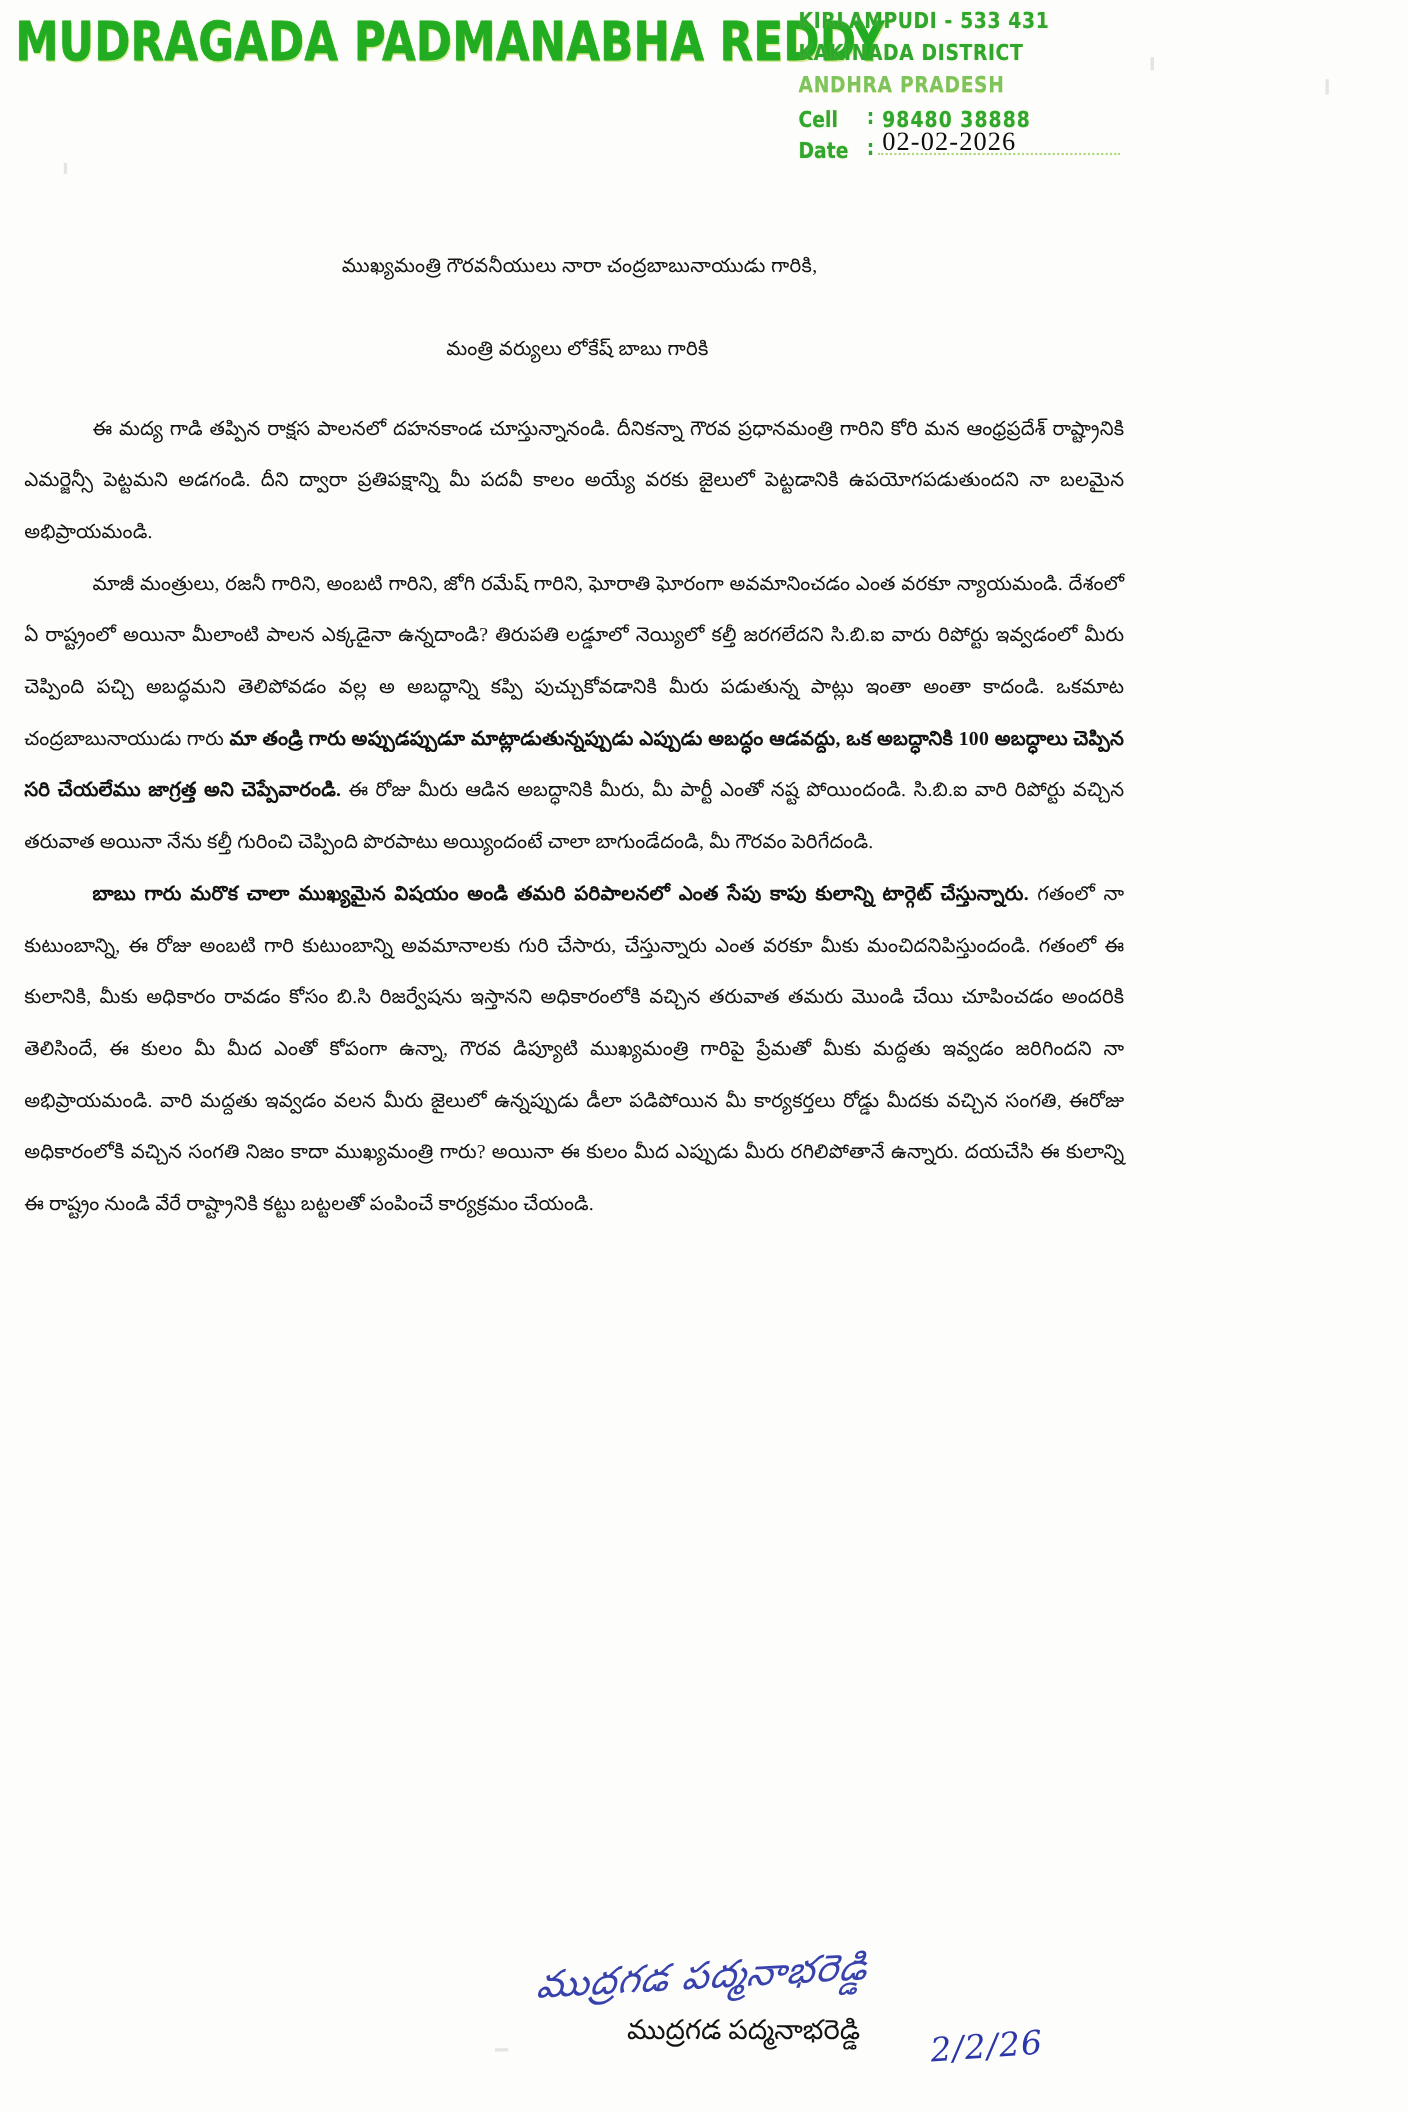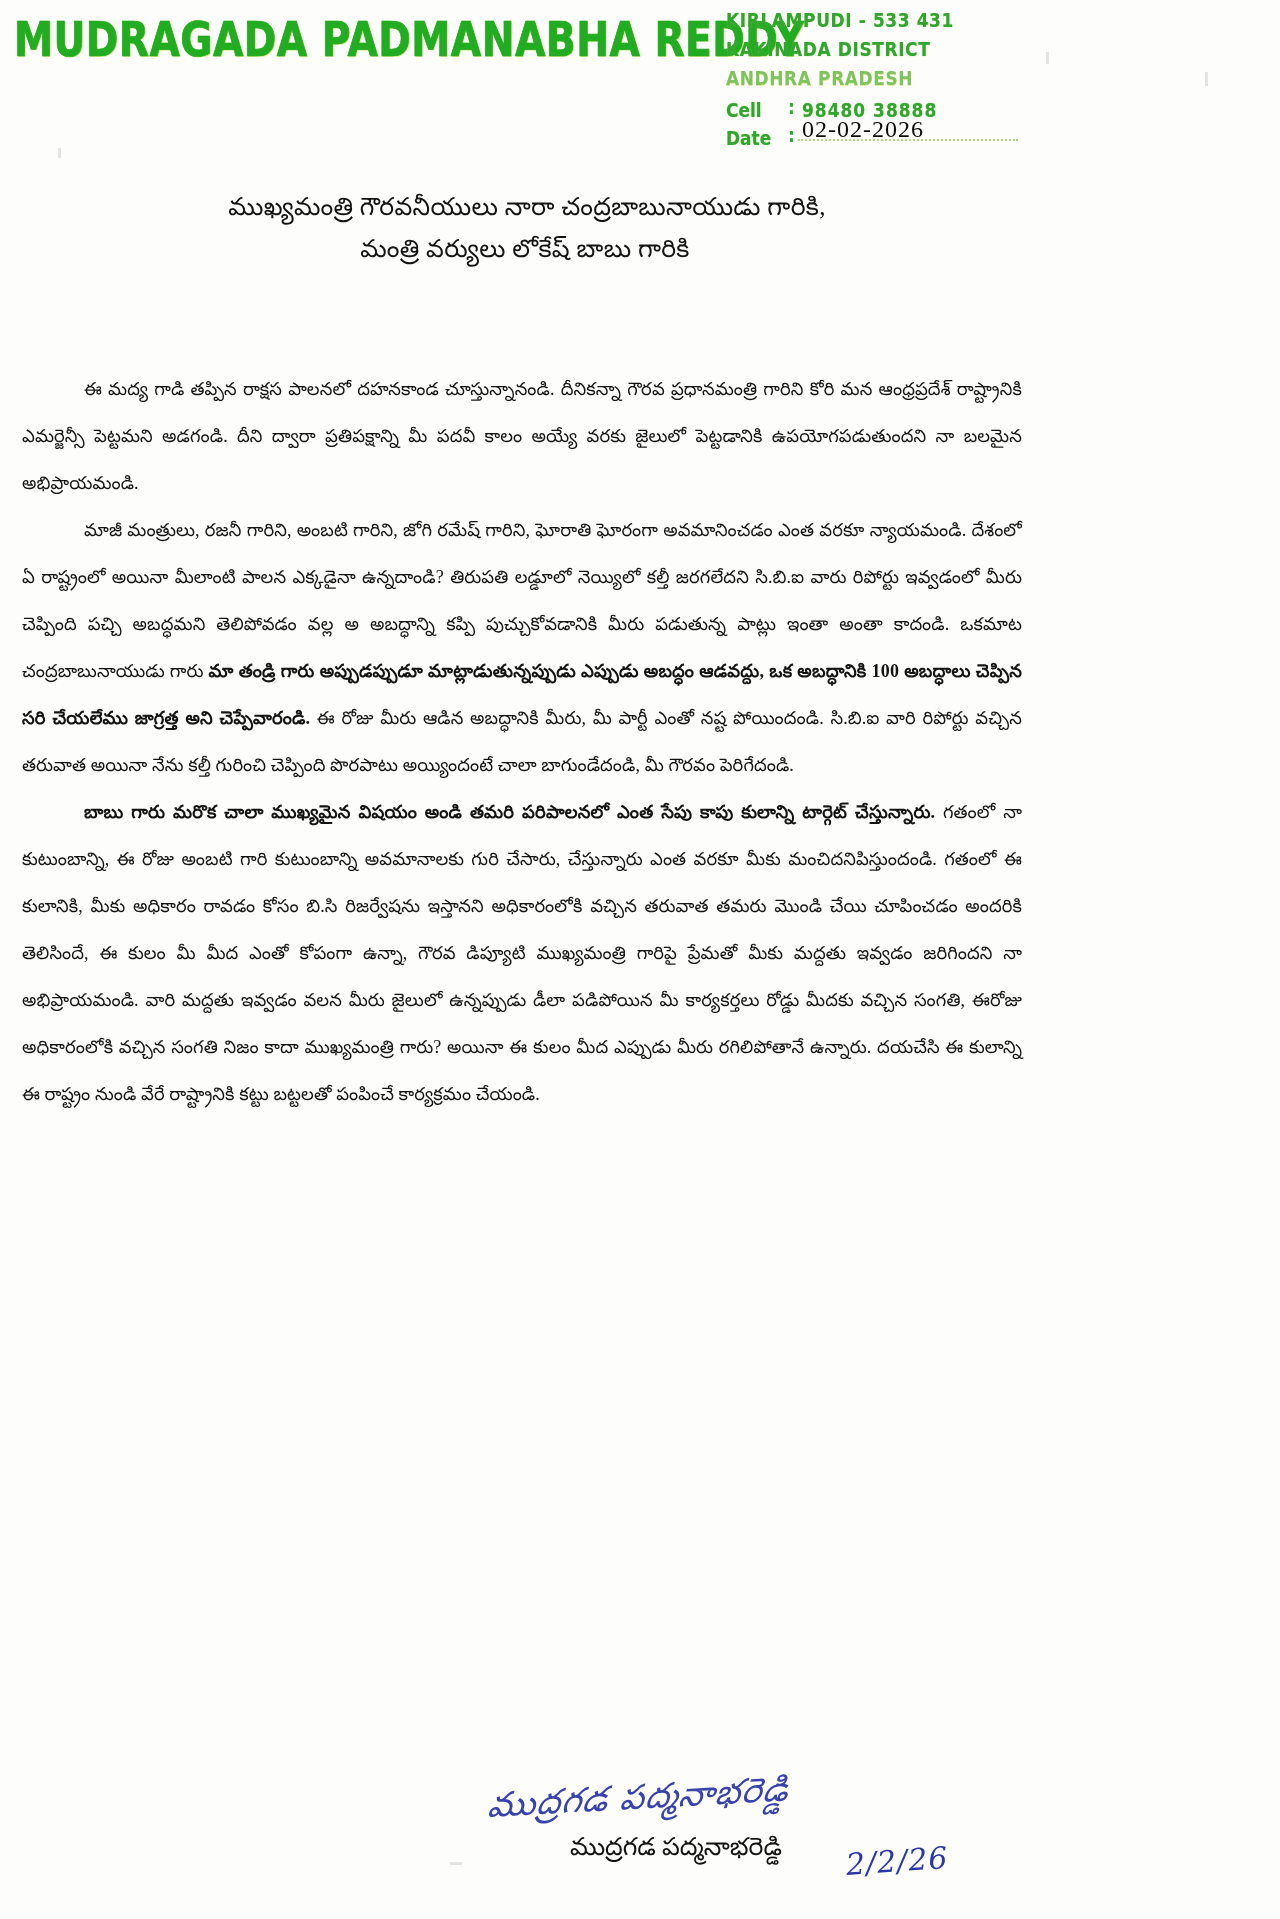"ముఖ్యమంత్రి గౌరవనీయులు నారా" .sal-line { font-size: 25px -> 18px; margin-top: none -> 34px }
